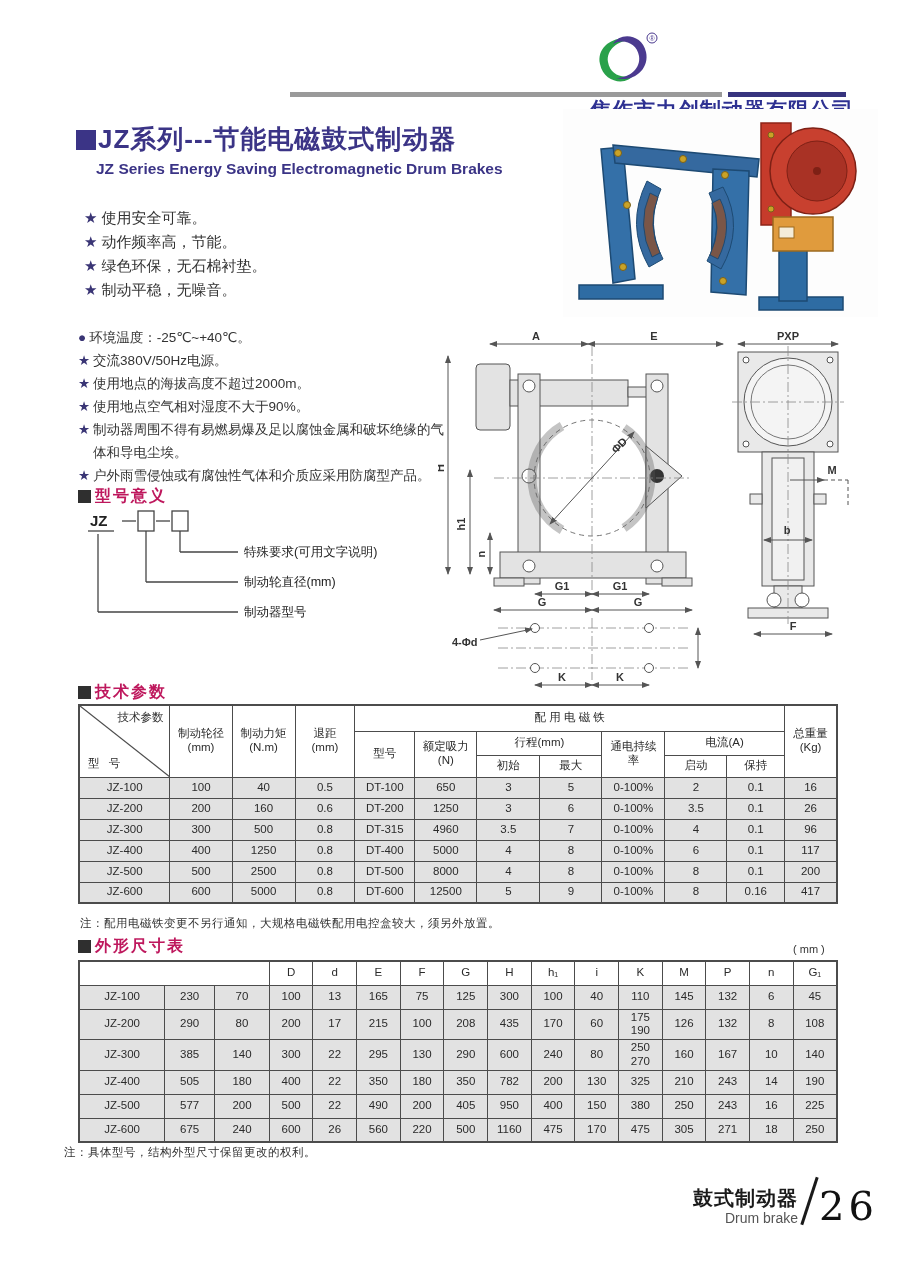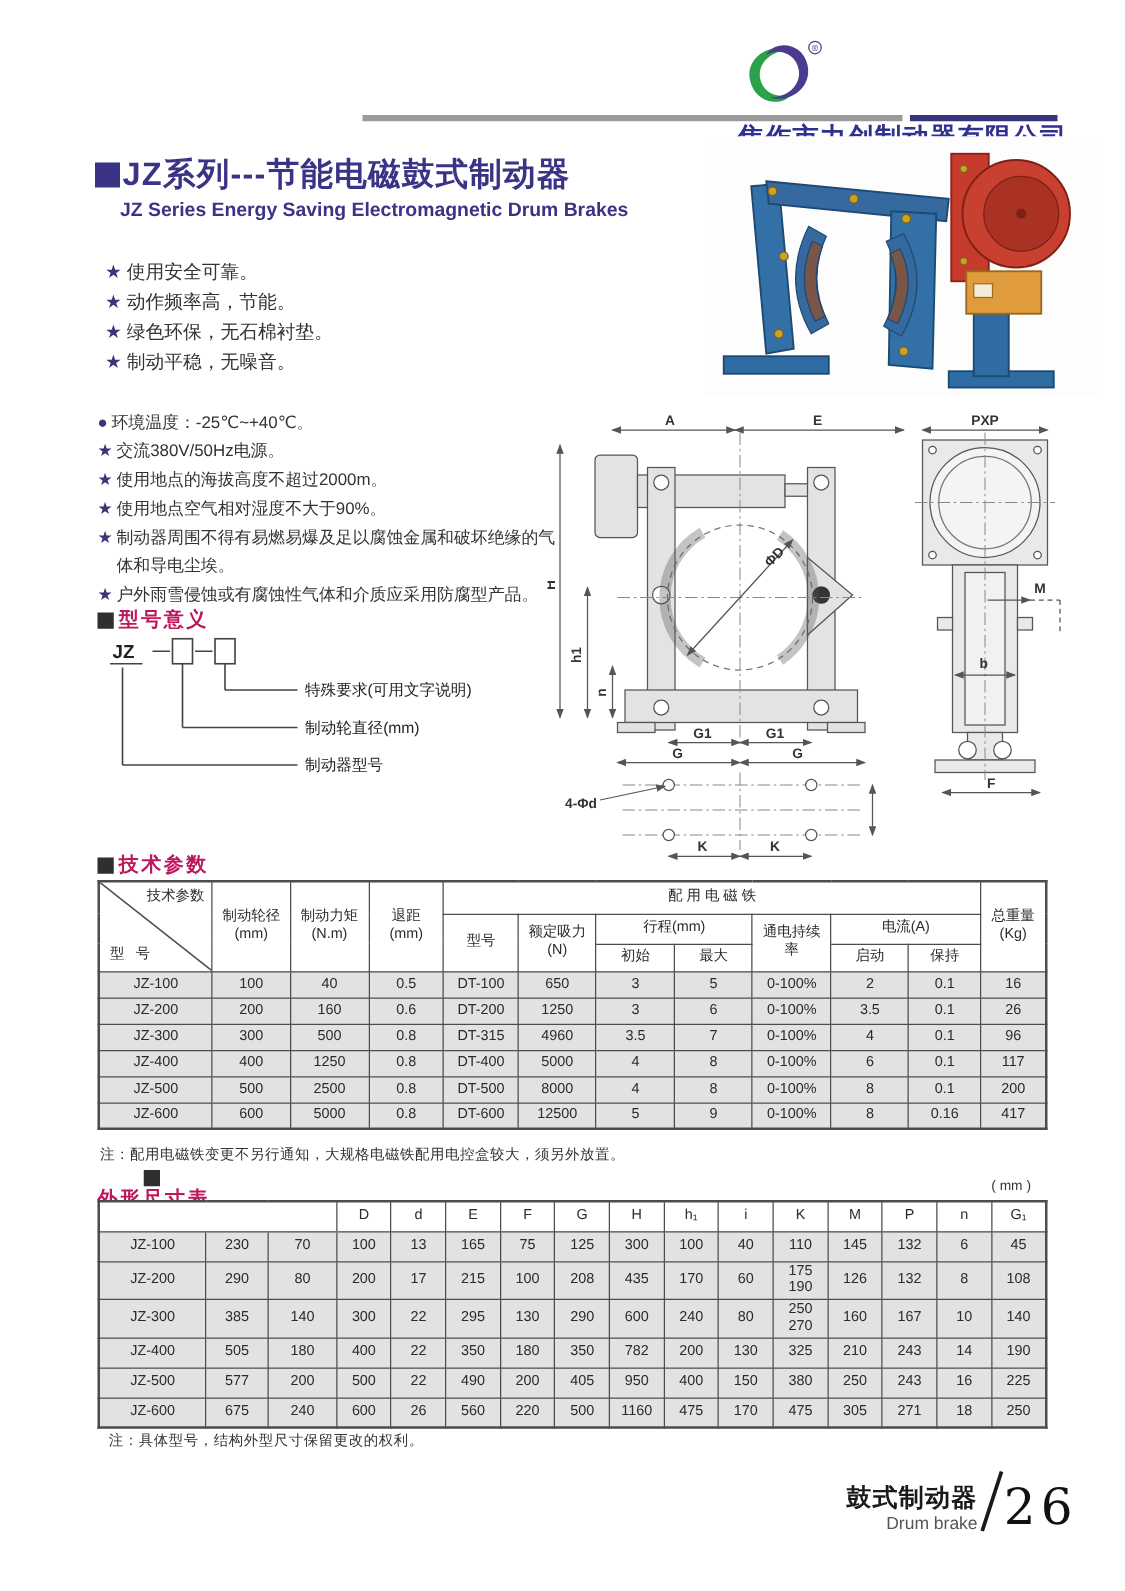"外形尺寸表" div.sec-head { flex-direction: column -> none }
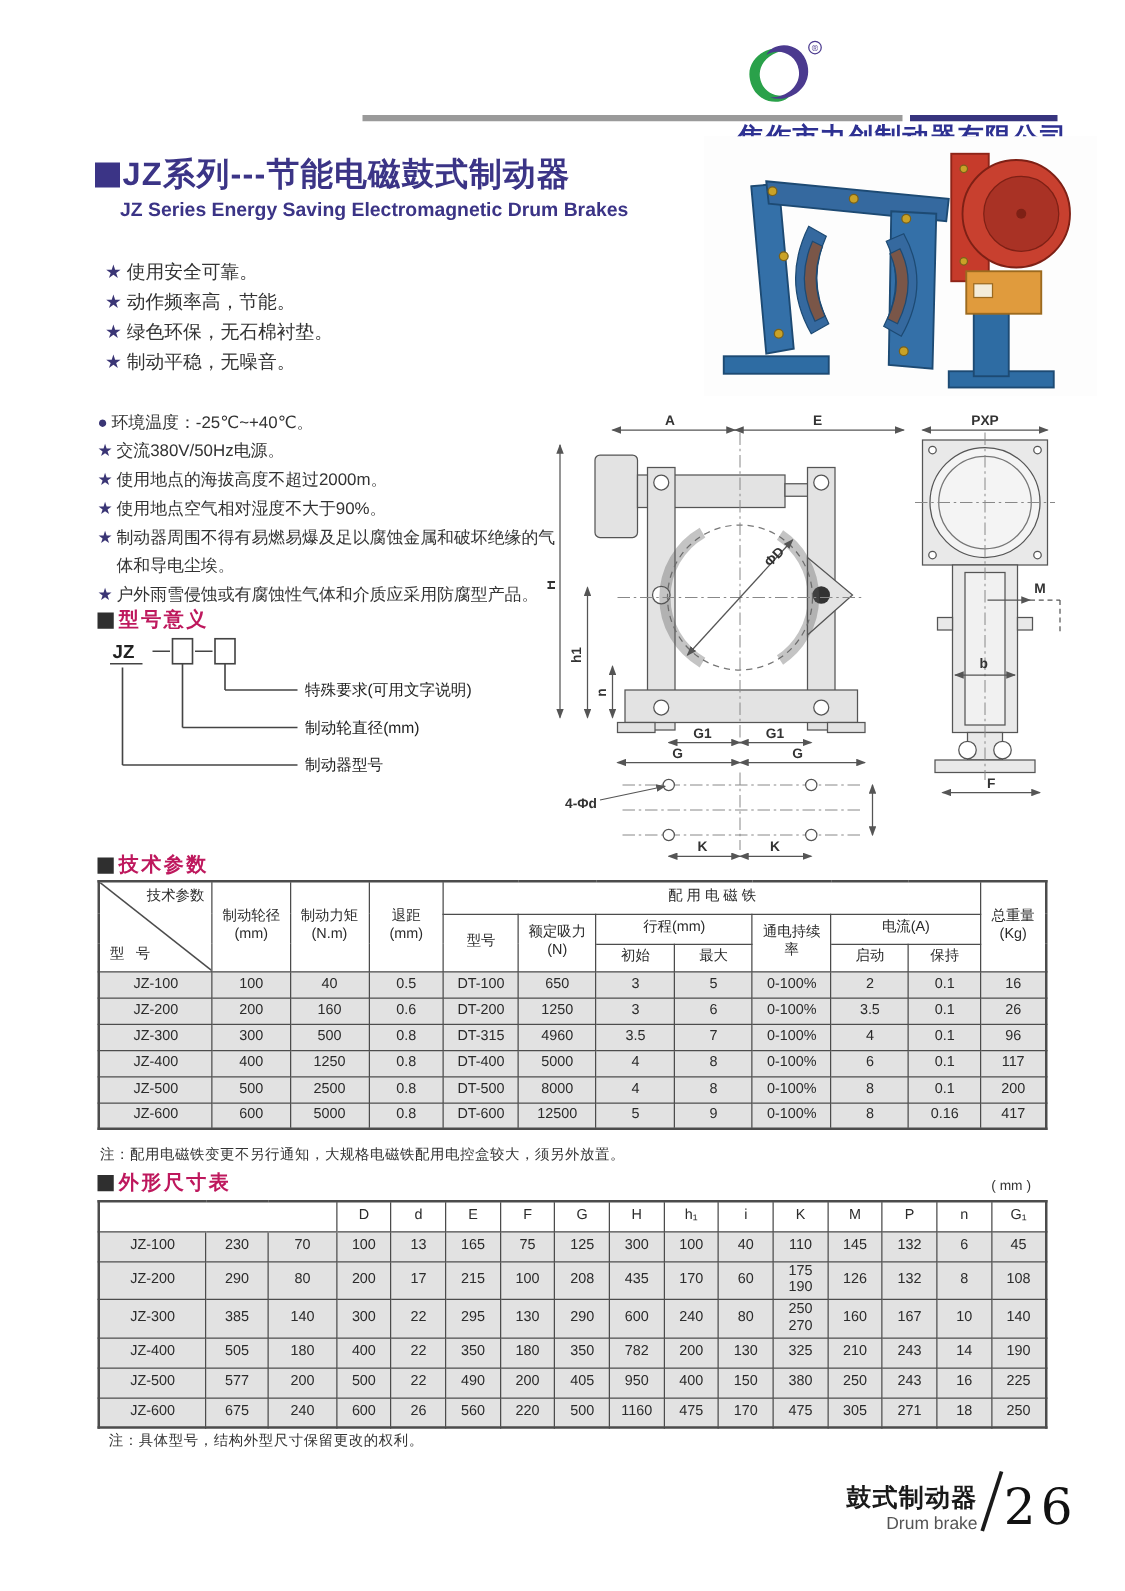"注：具体型号，结构外型尺寸保留更改的权利。" .note2 { left: 87px -> 64px }
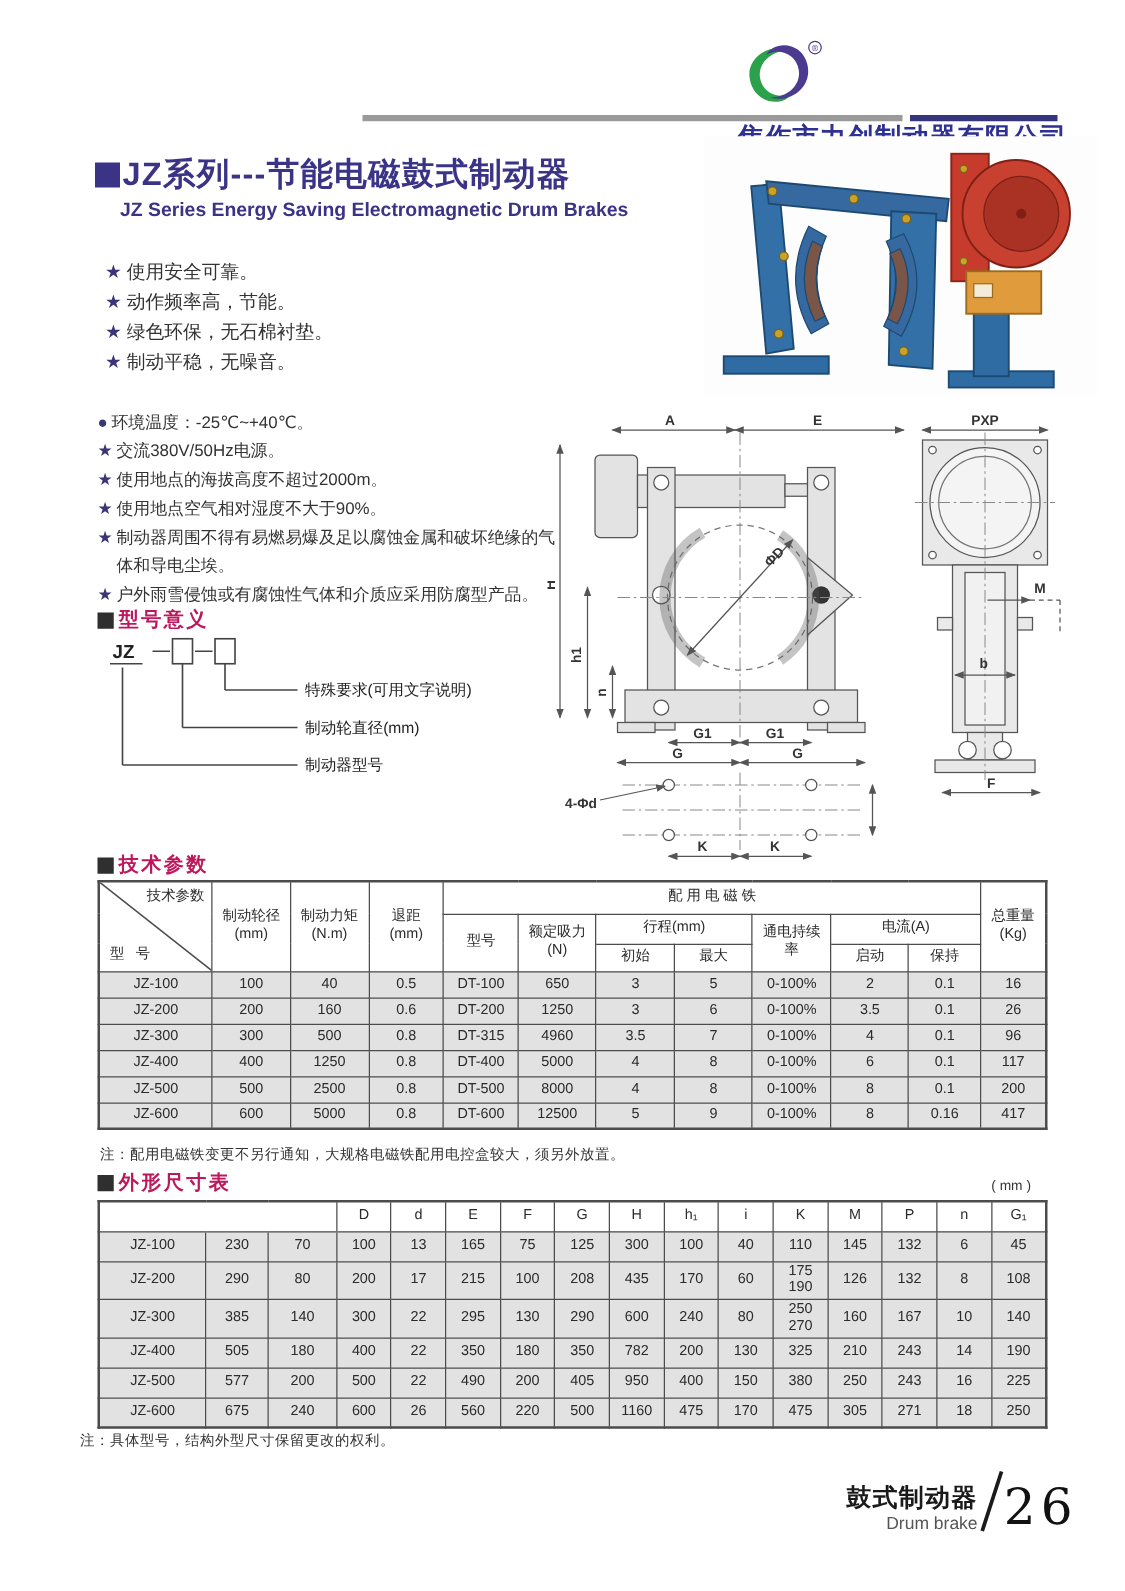"鼓式制动器" .footer { right: 38px -> 22px }
